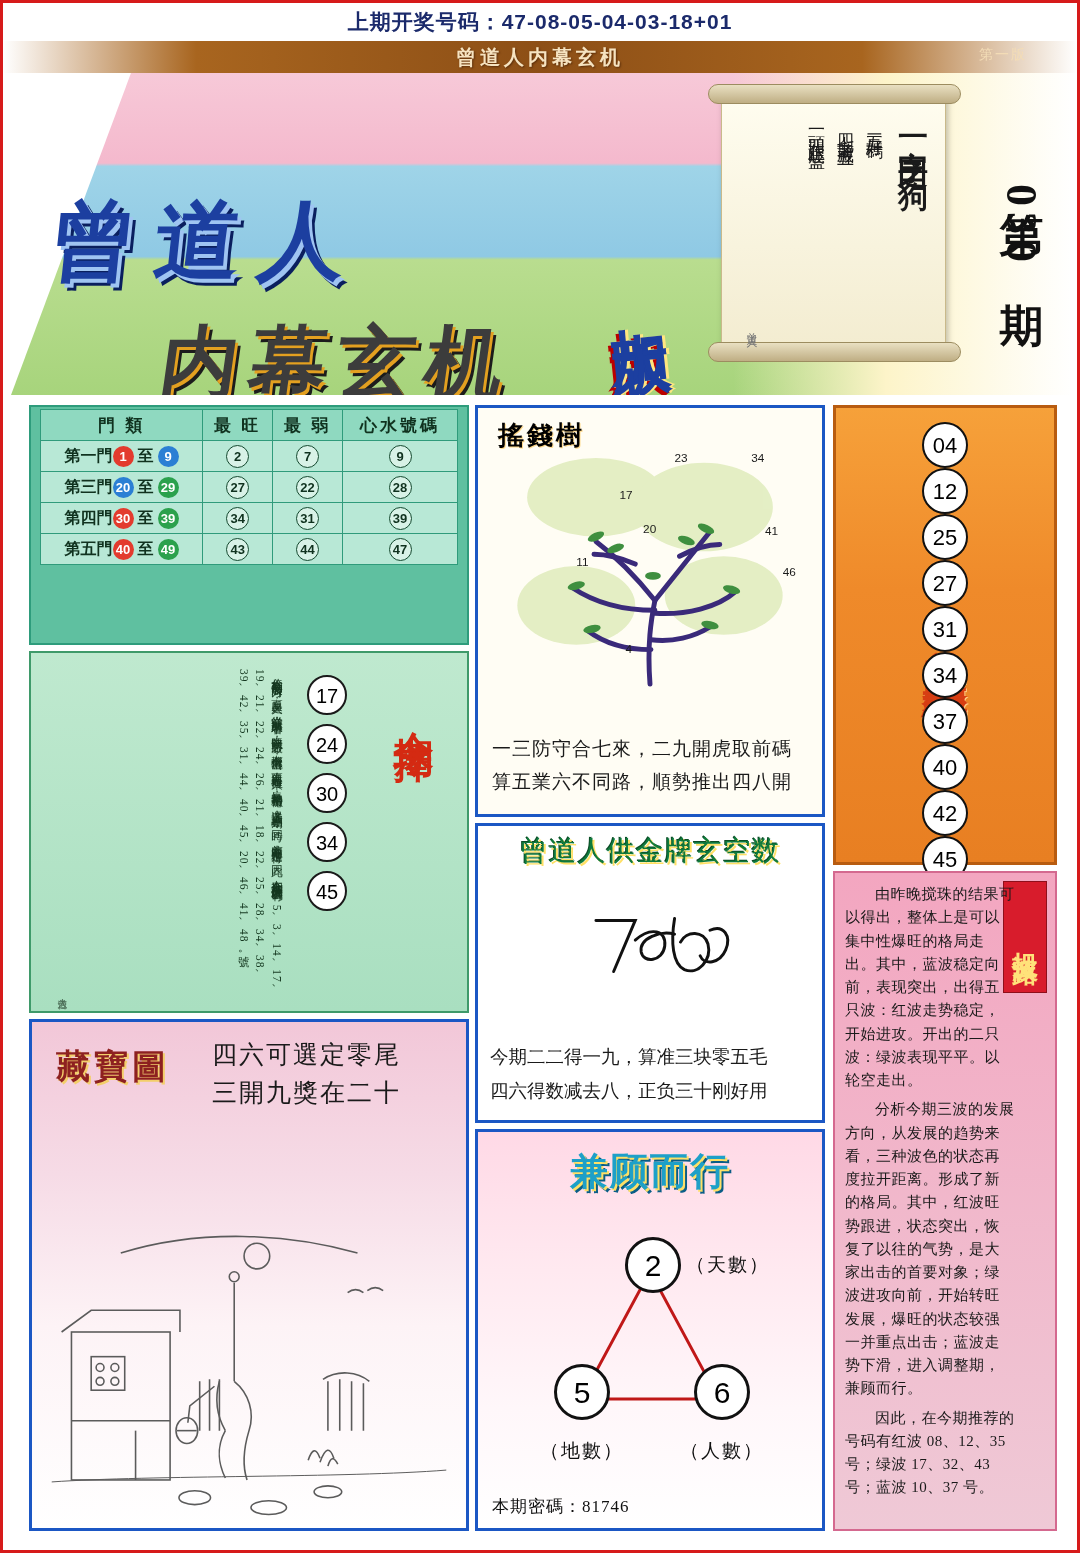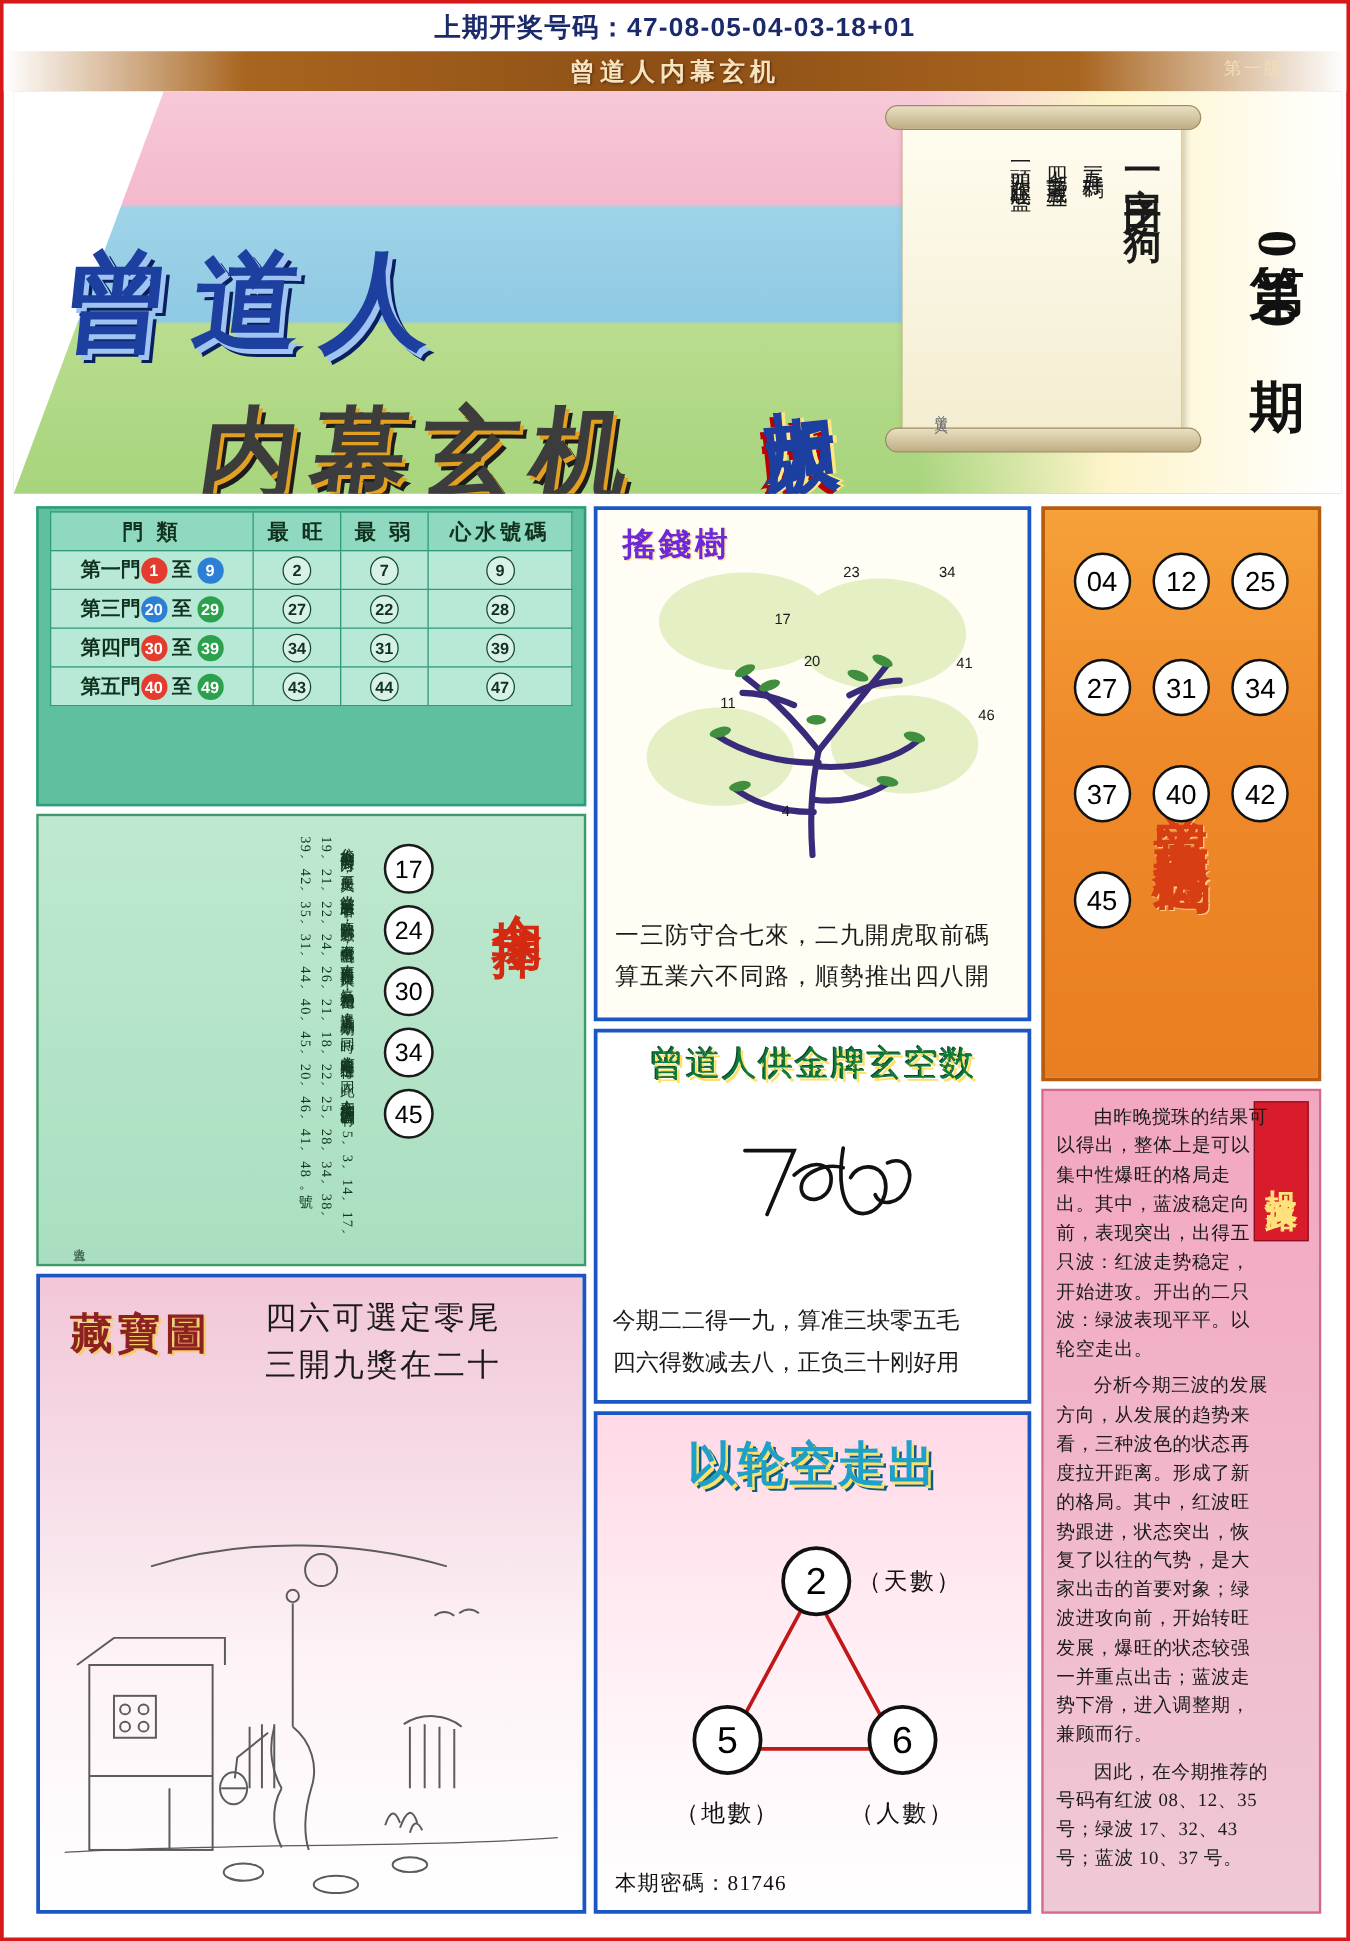"搖錢樹" .tree-title { color: #6d28d9 -> #000000 }
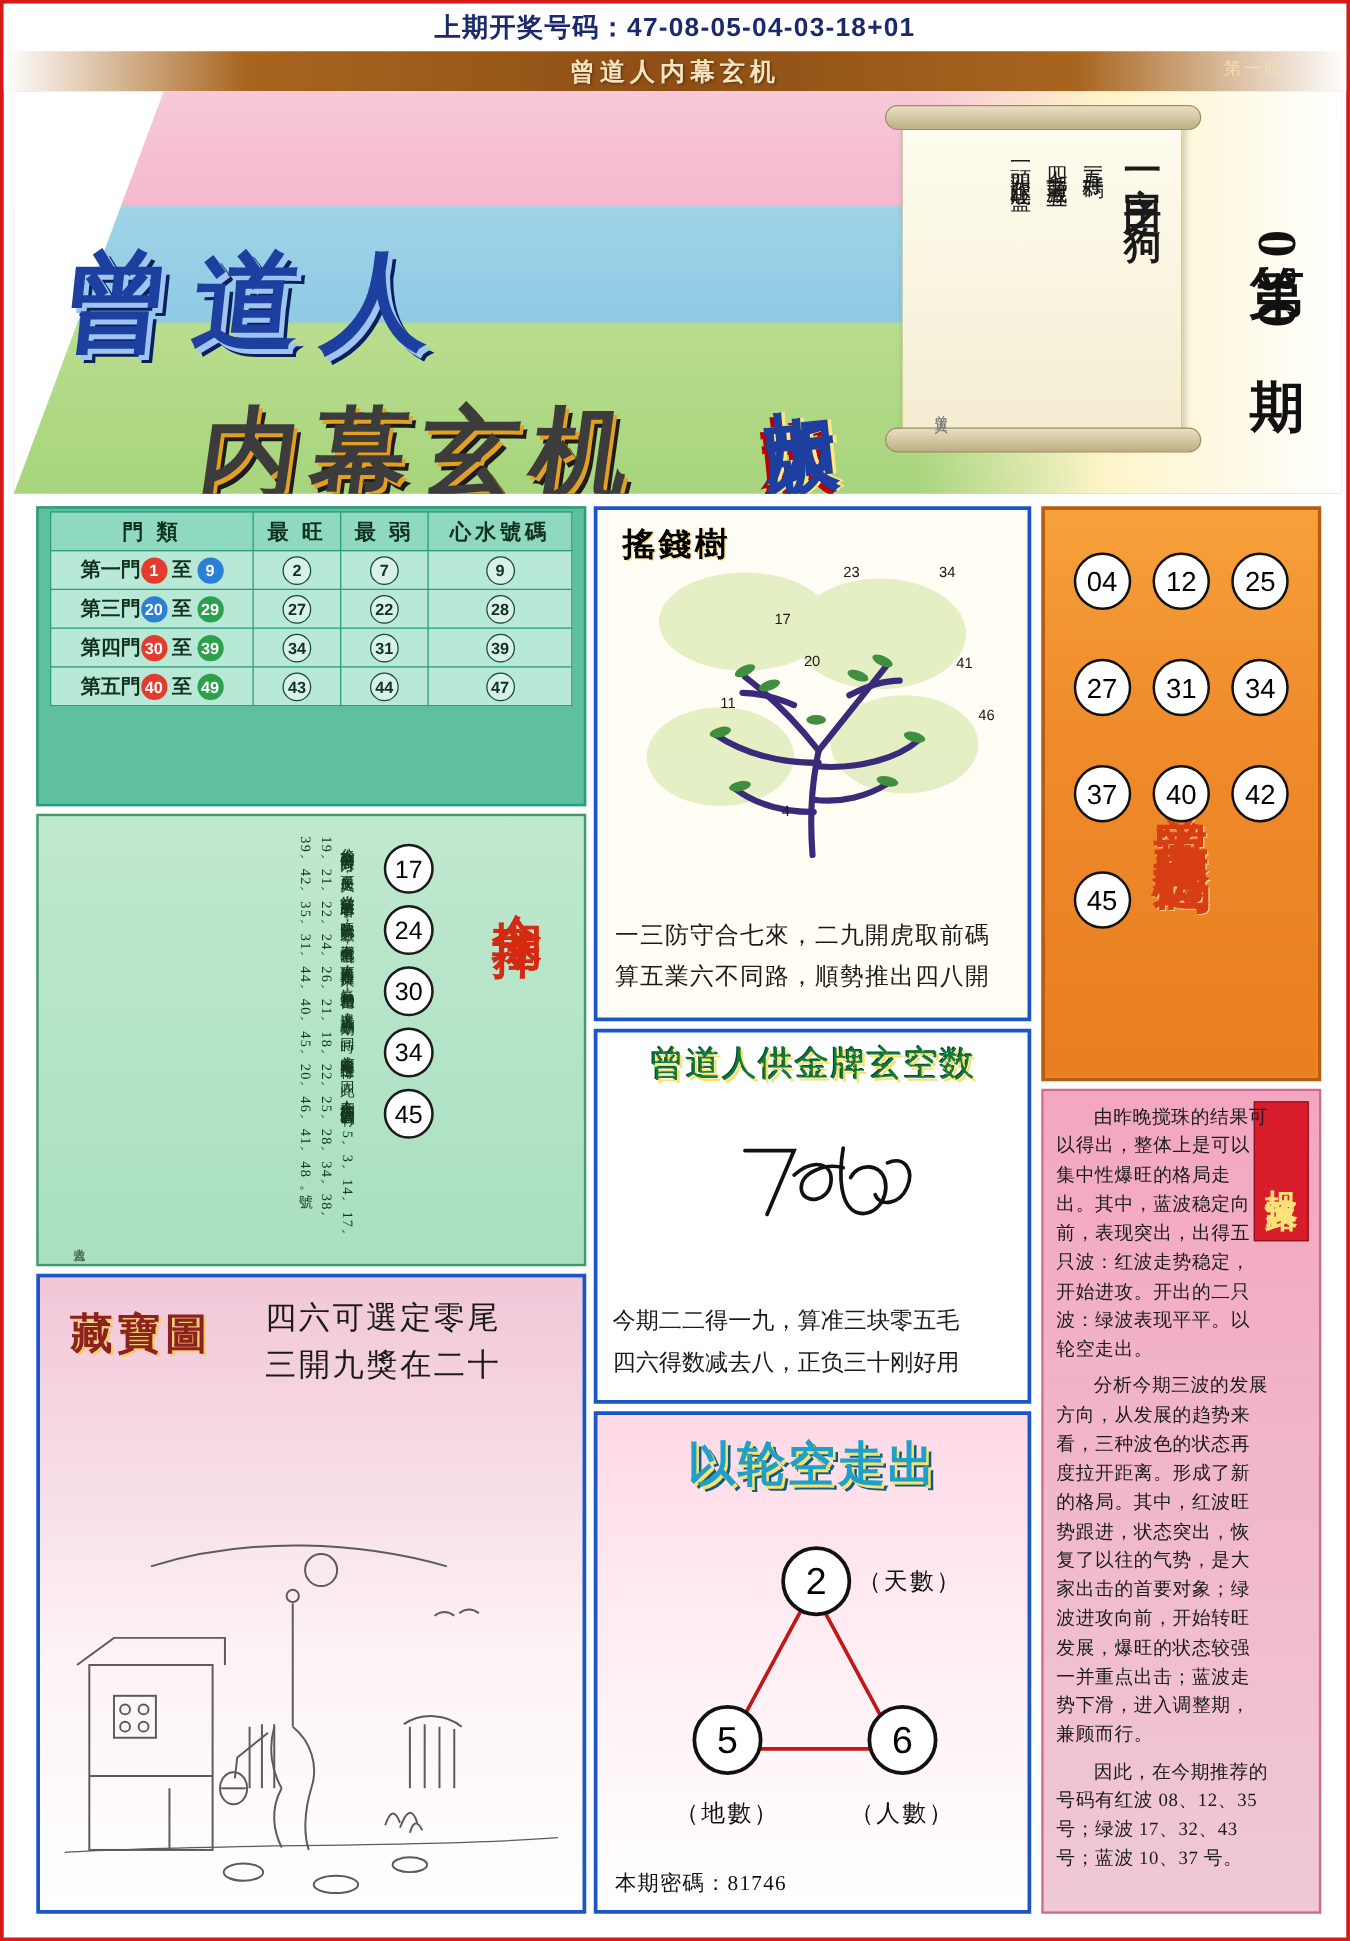"04" .bp-grid { grid-template-columns: 1fr 1fr 1fr -> 1fr }
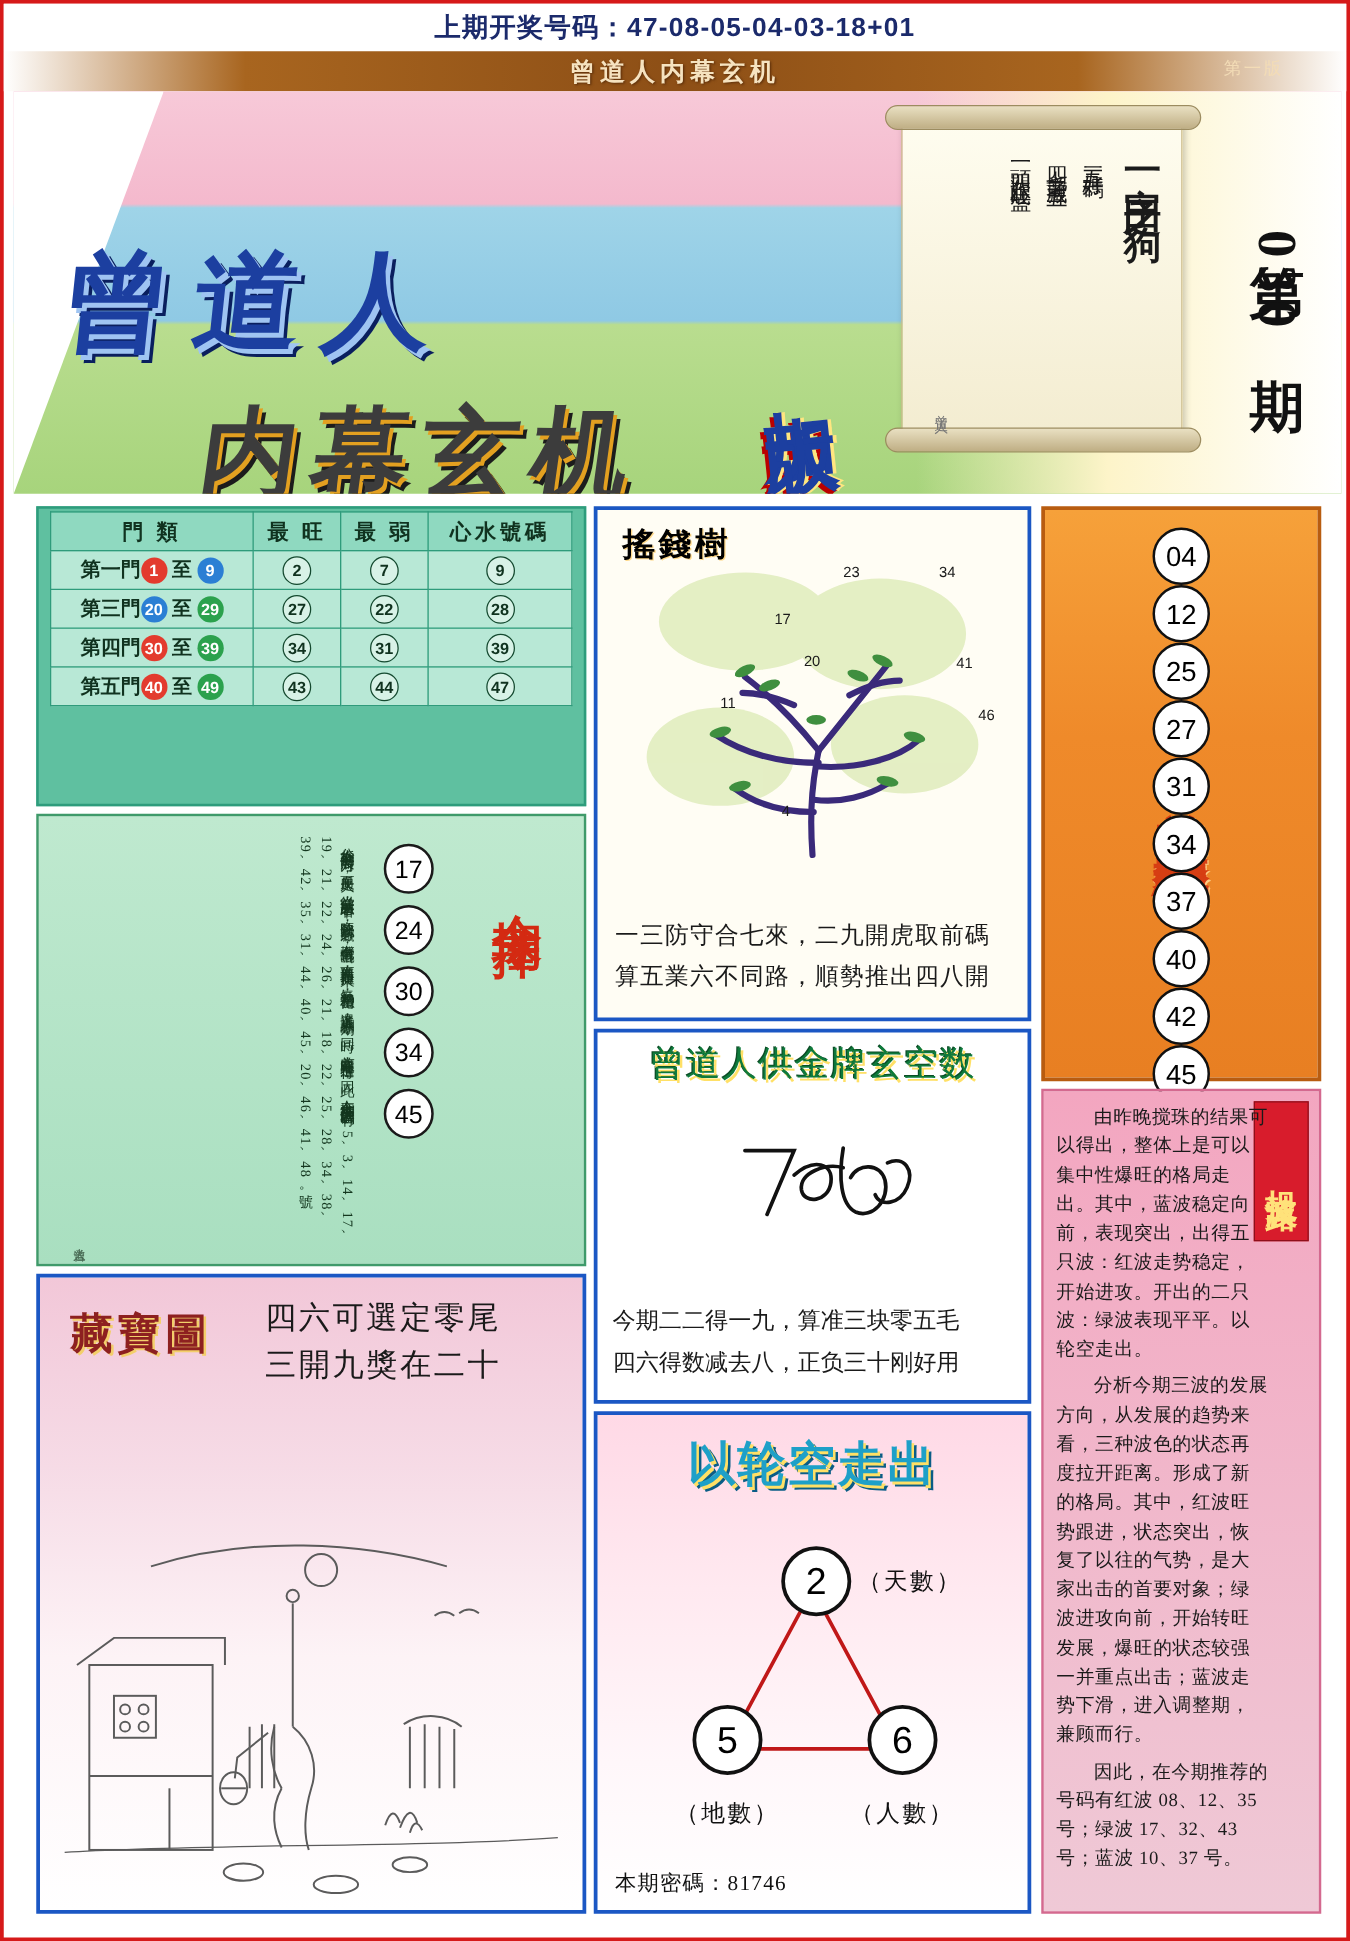"以轮空走出" div.sy-title { text: 以轮空走出 -> 兼顾而行 }
